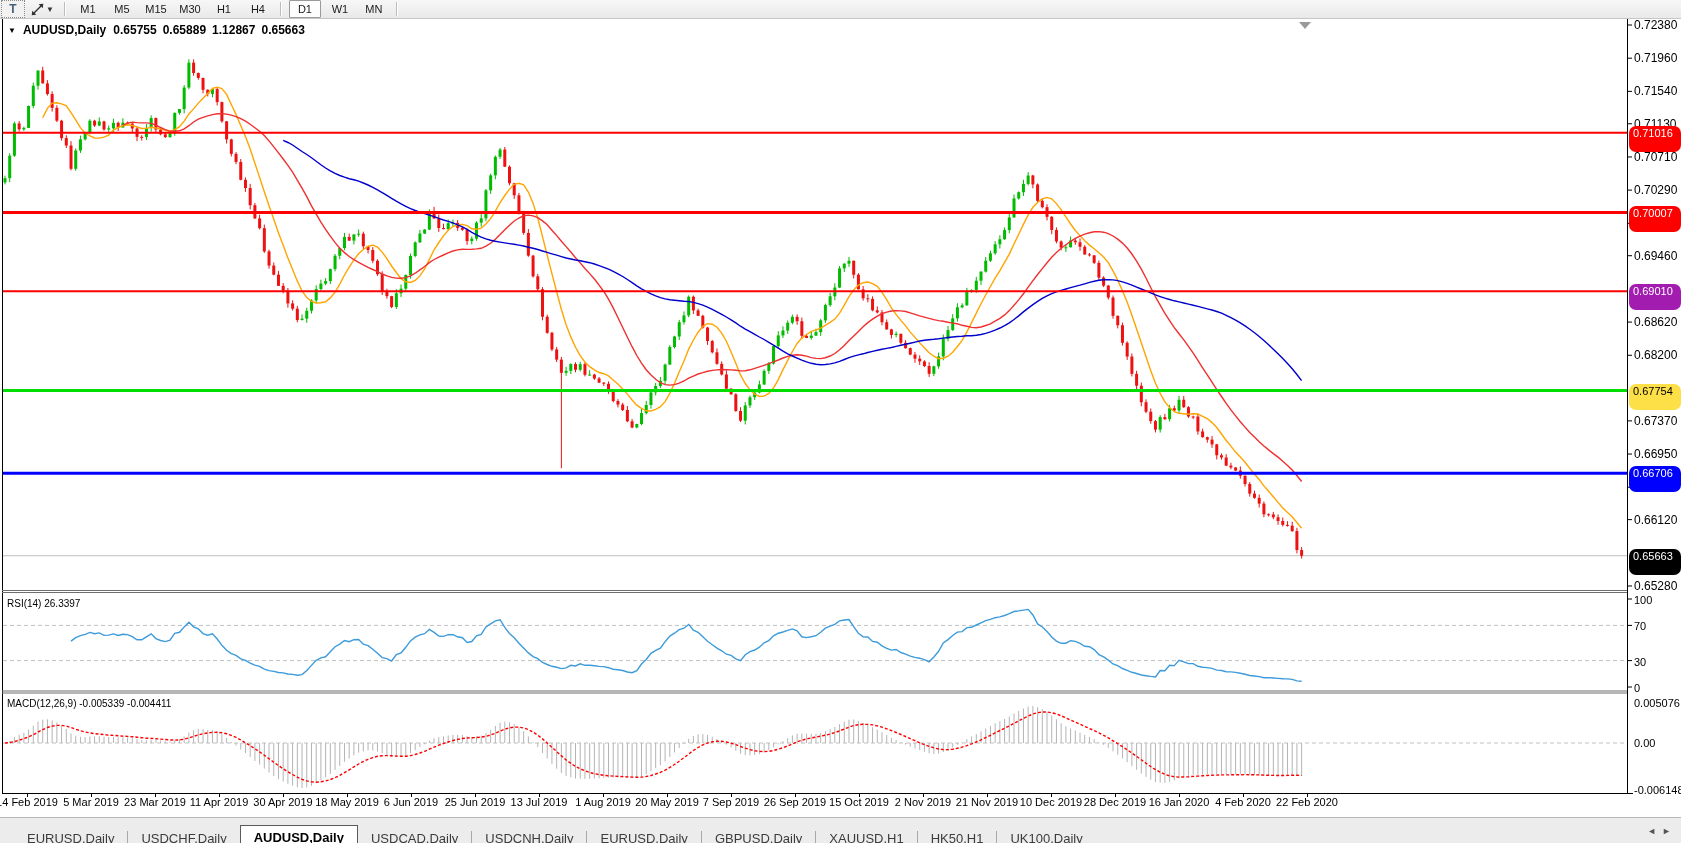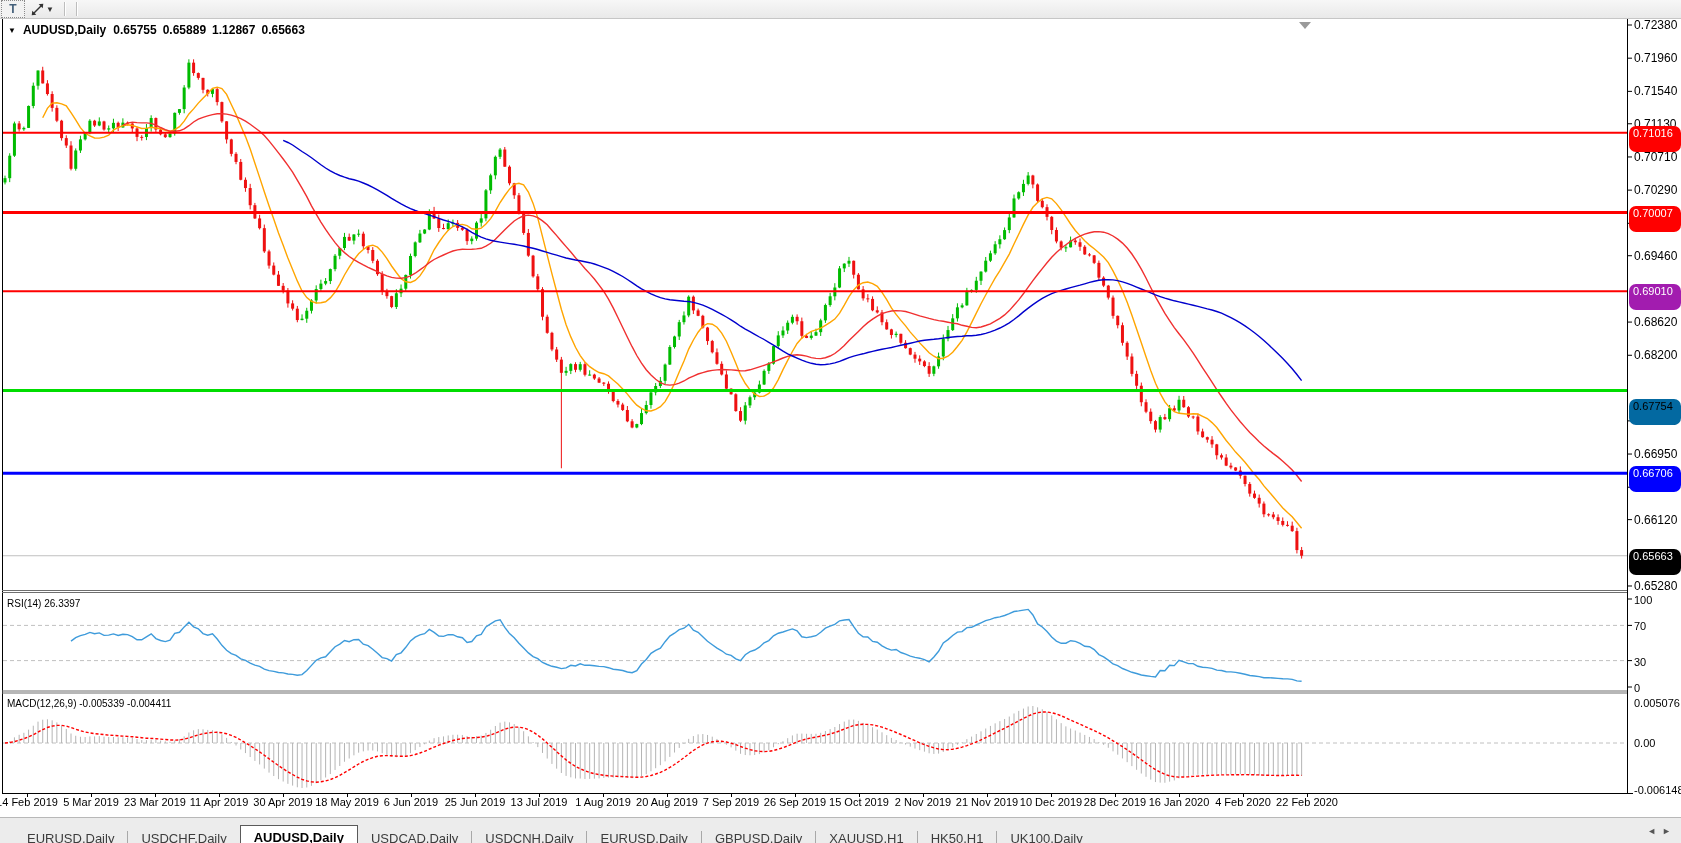"M1" div { html: none -> <div> <div>M1</div> <div>M5</div> <div>M15</div> <div>M30</div> <div>H1</div> <div>H4</div> <div></div> <div>D1</div> <div>W1</div> <div>MN</div> </div> }
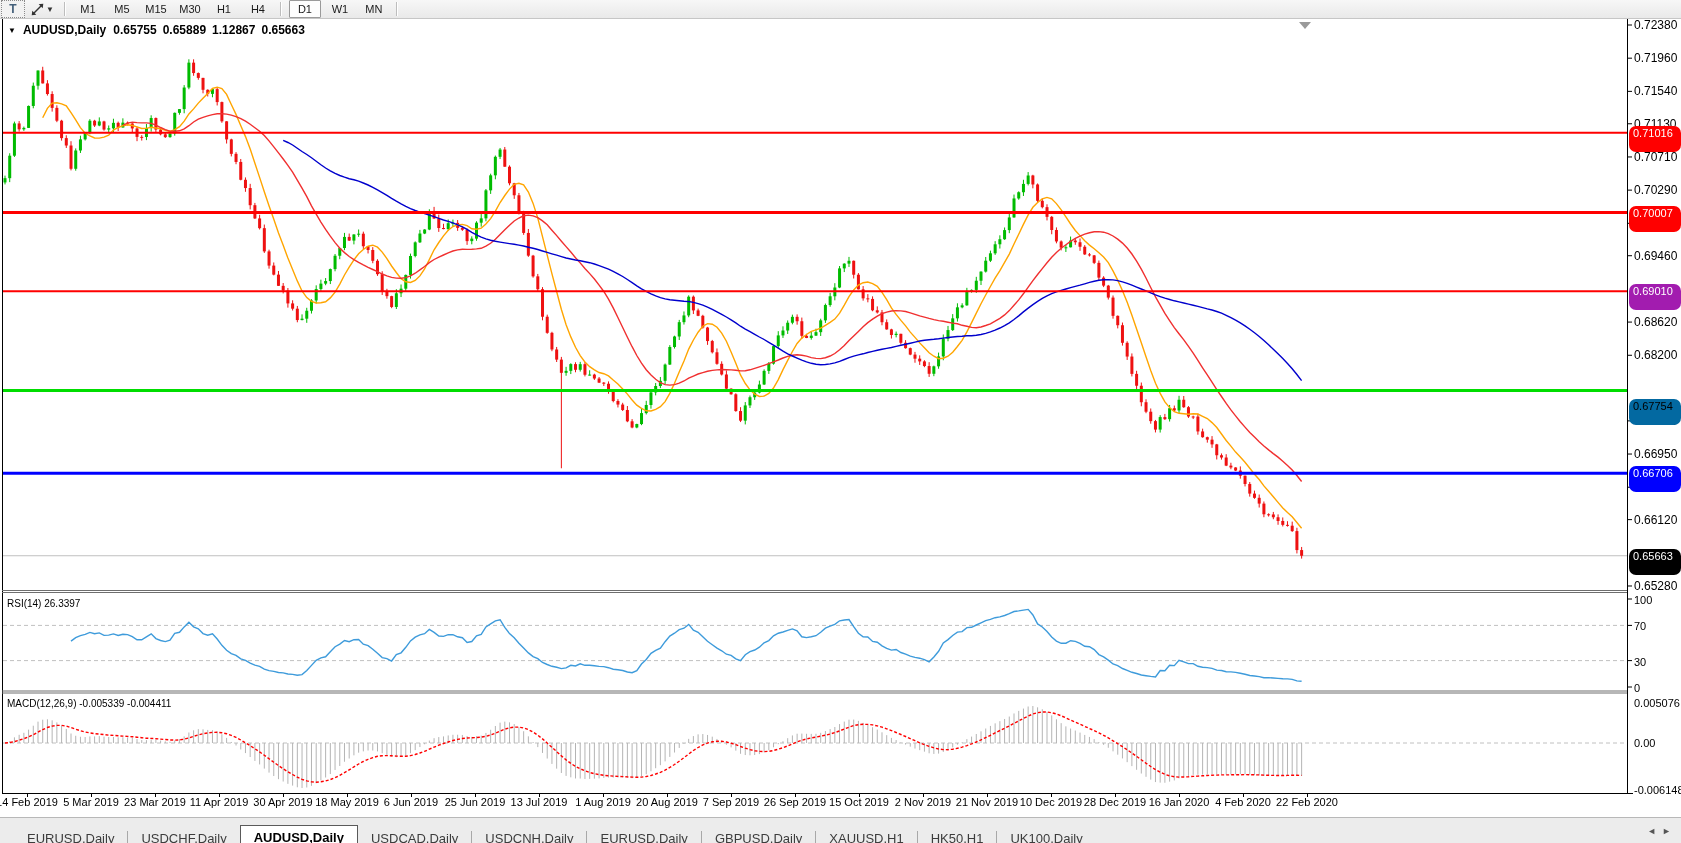"0.67754" div.yline-label { background: #0369a1 -> #fde047; margin-top: 15px -> none }
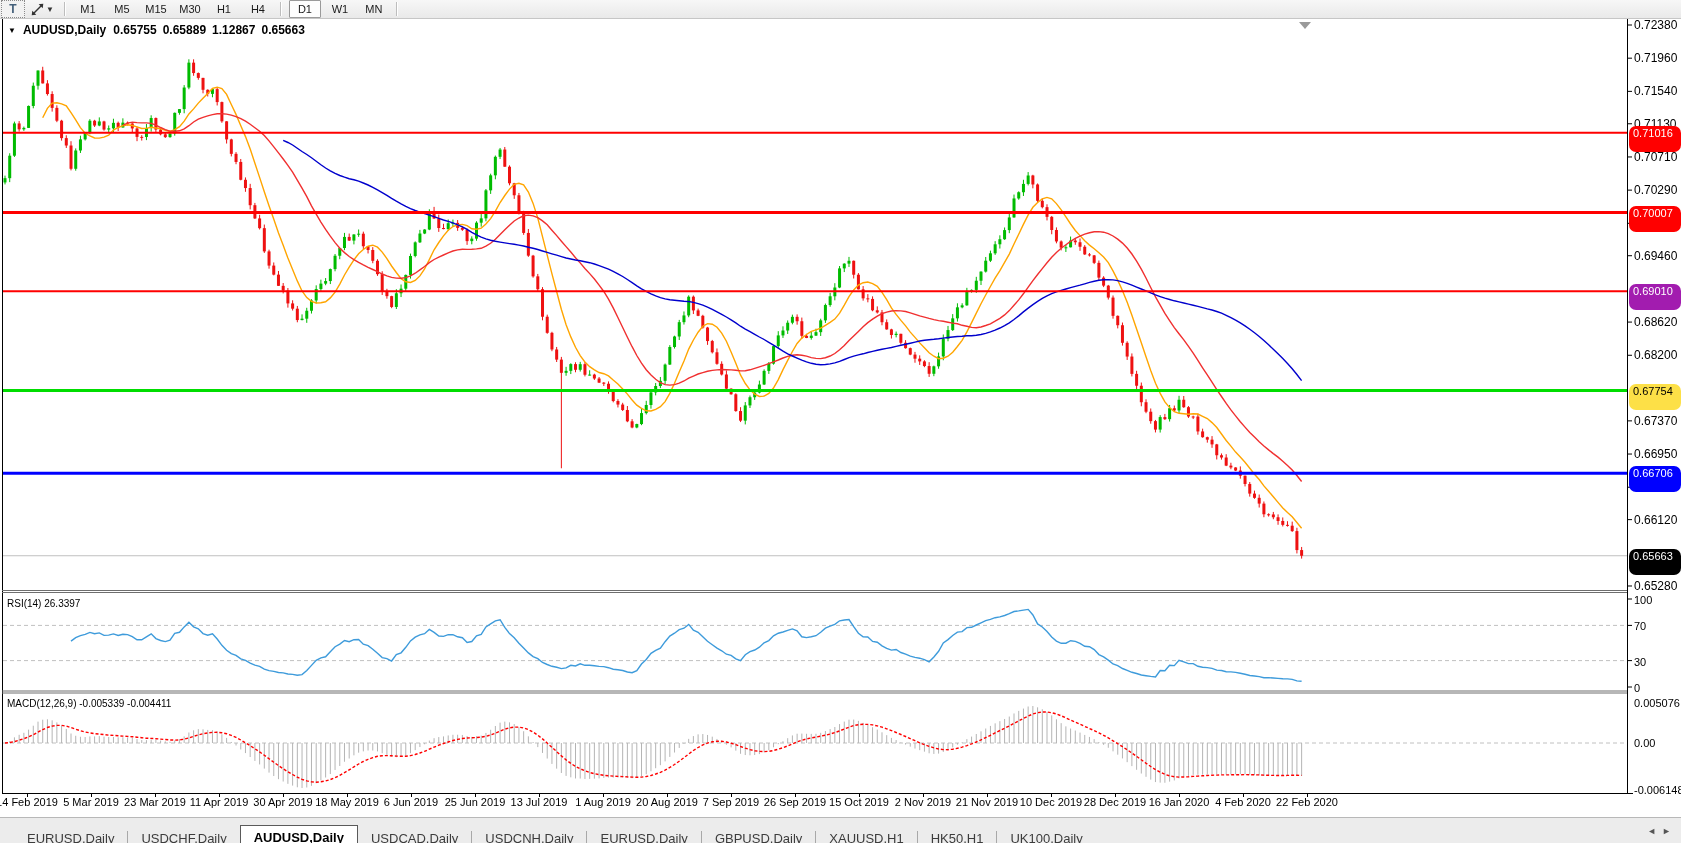"20 Aug 2019" div.dtick { text: Aug -> May }
